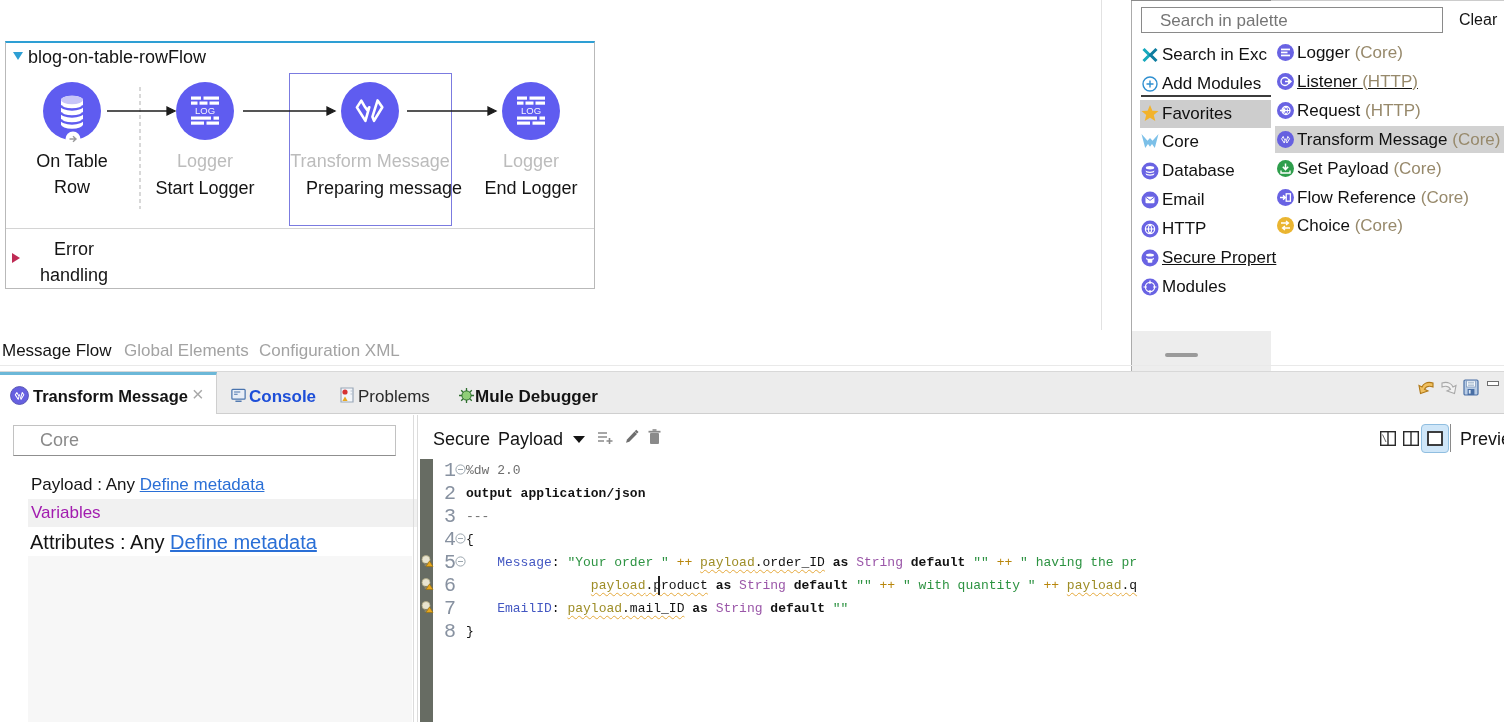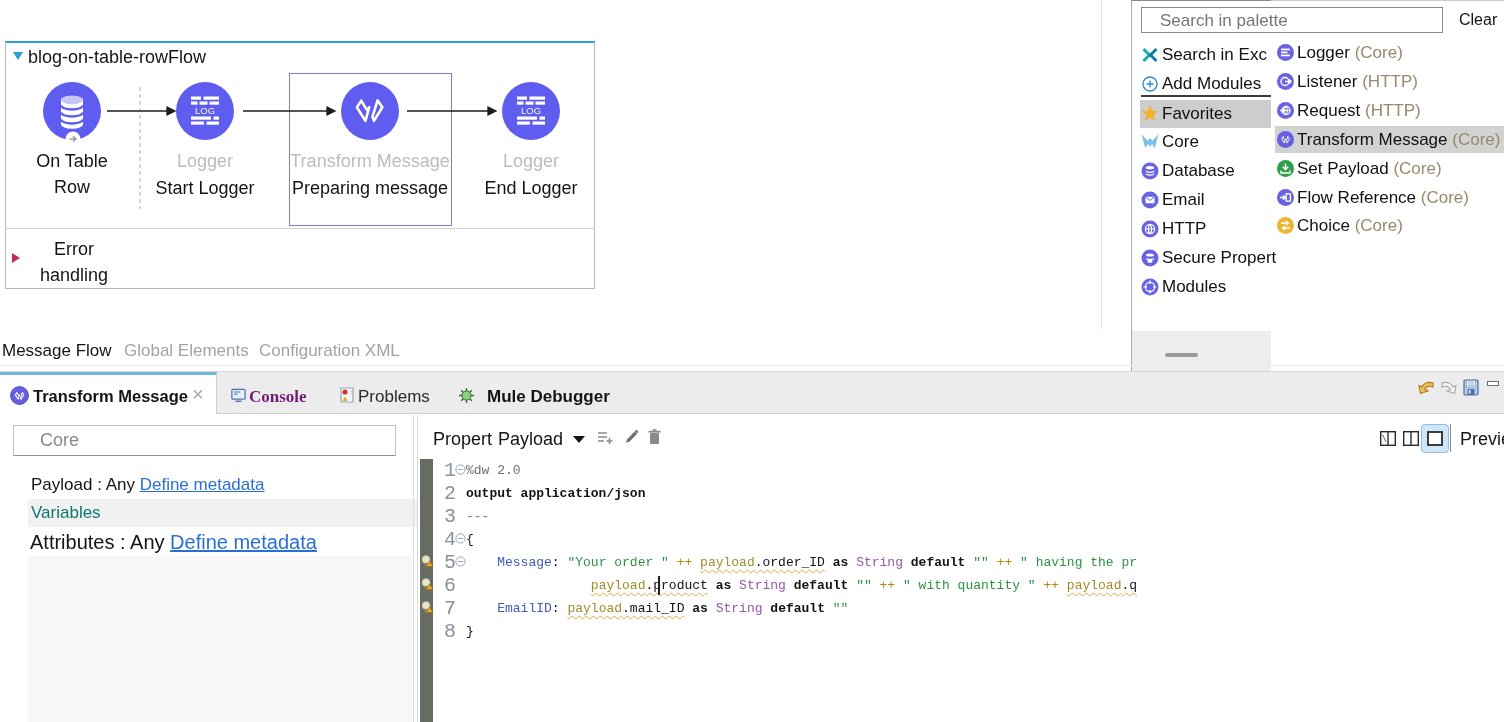"Listener (HTTP)" div.item { text-decoration: none -> underline }
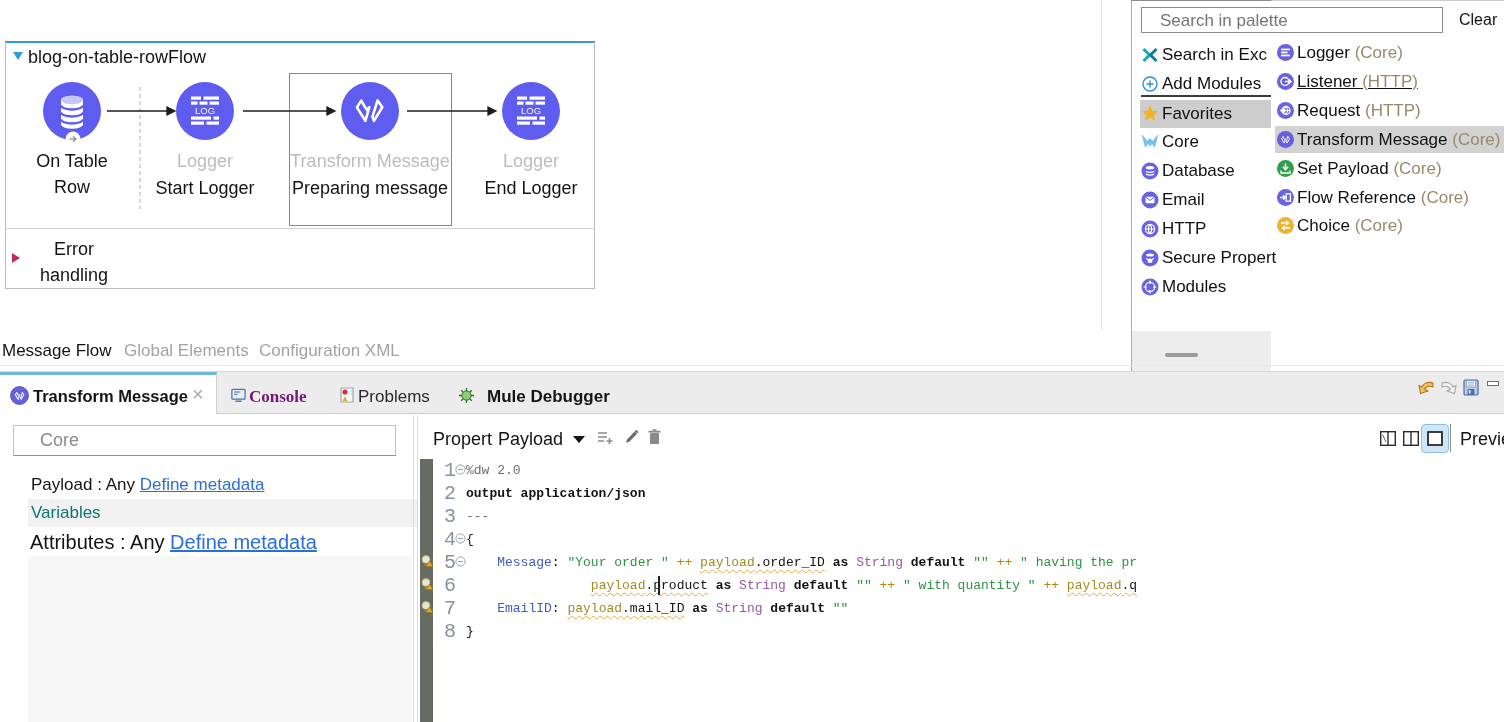"Preparing message" div.abs { left: 290px -> 304px }
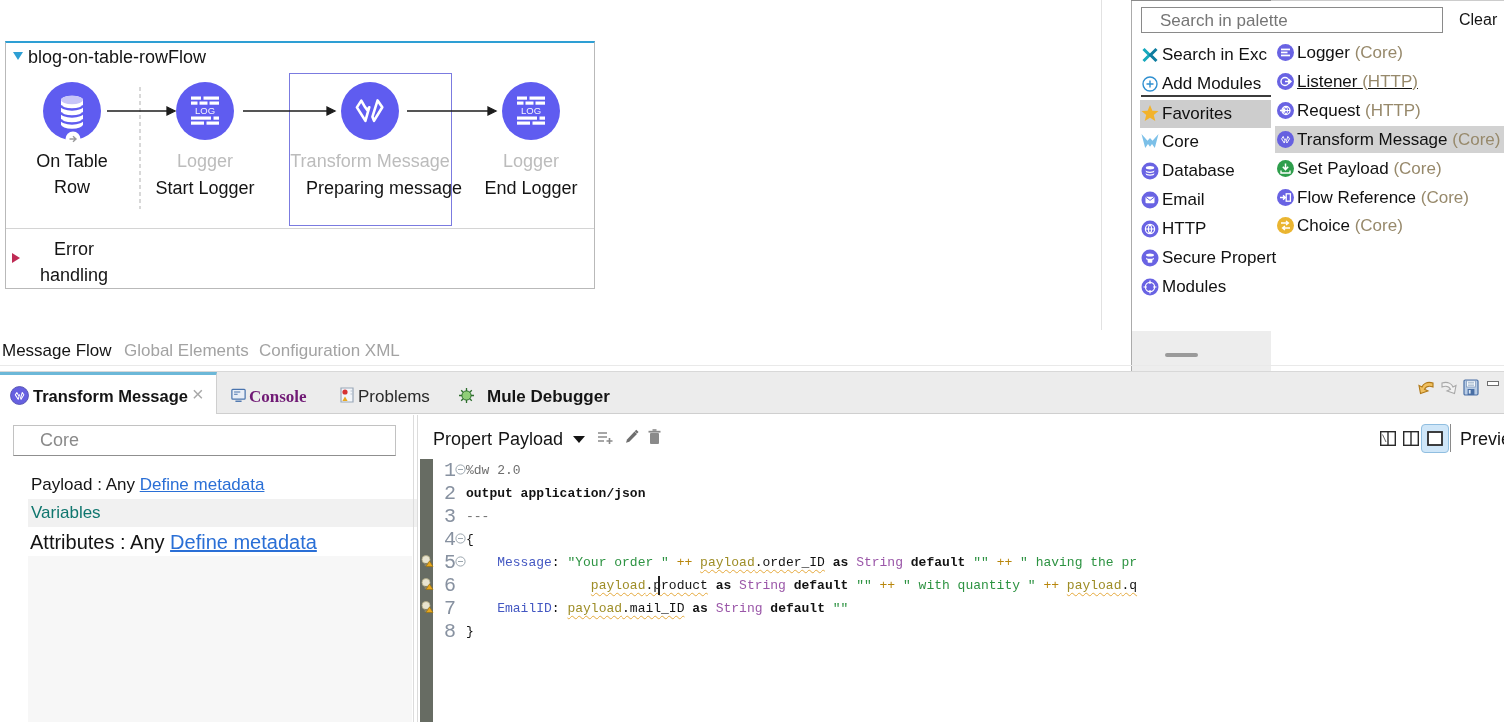"Secure Propert" div.cat { text-decoration: none -> underline }
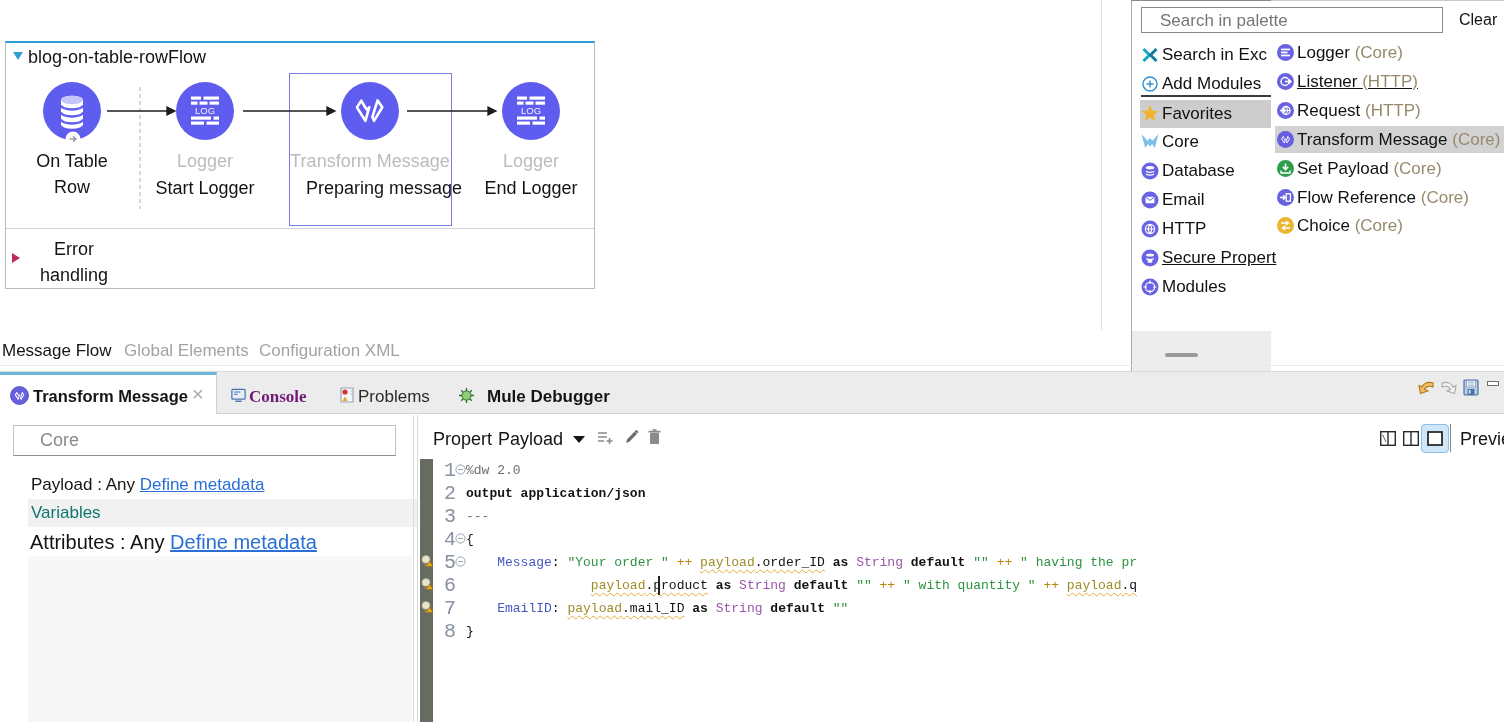"Console" div.abs { color: #701a75 -> #1d4ed8; font-family: Liberation Serif, serif -> none }
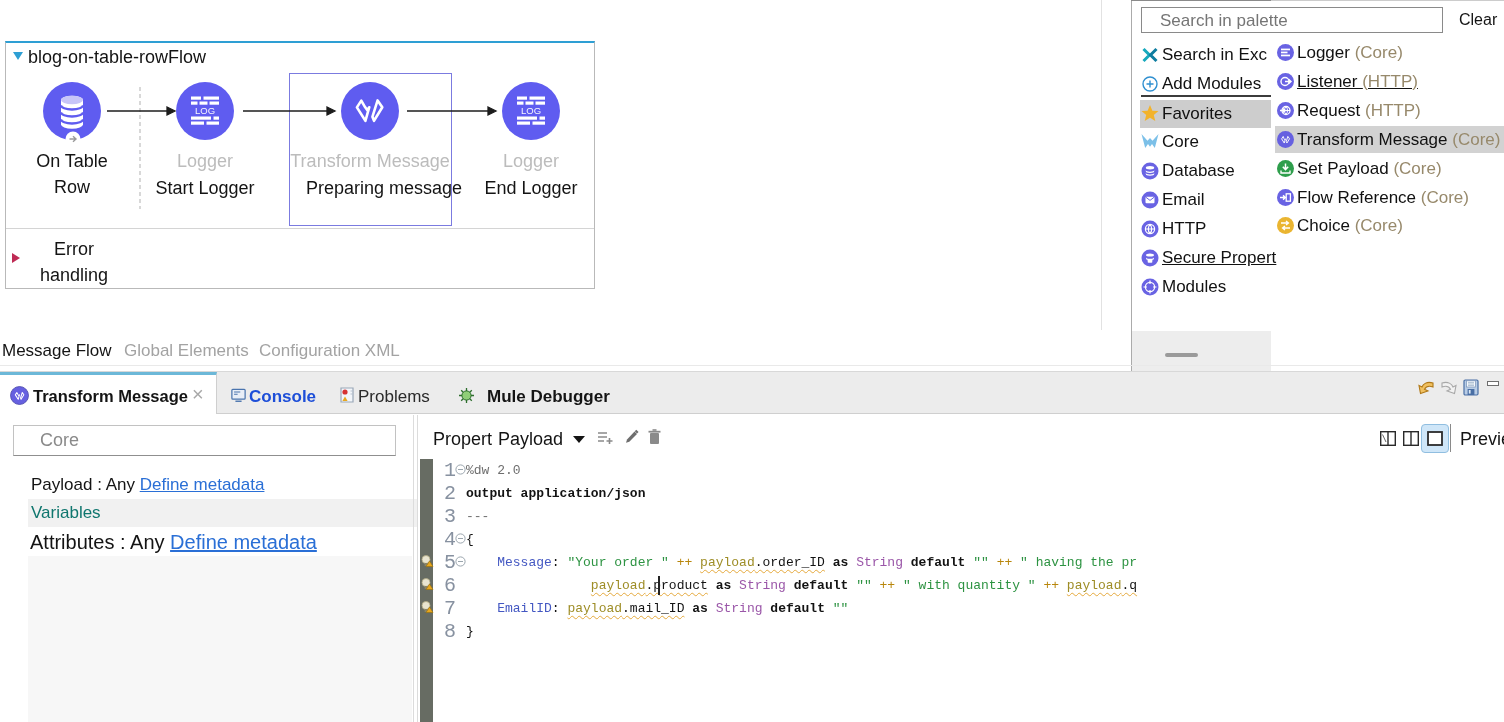"Mule Debugger" div.abs { margin-left: 12px -> none }
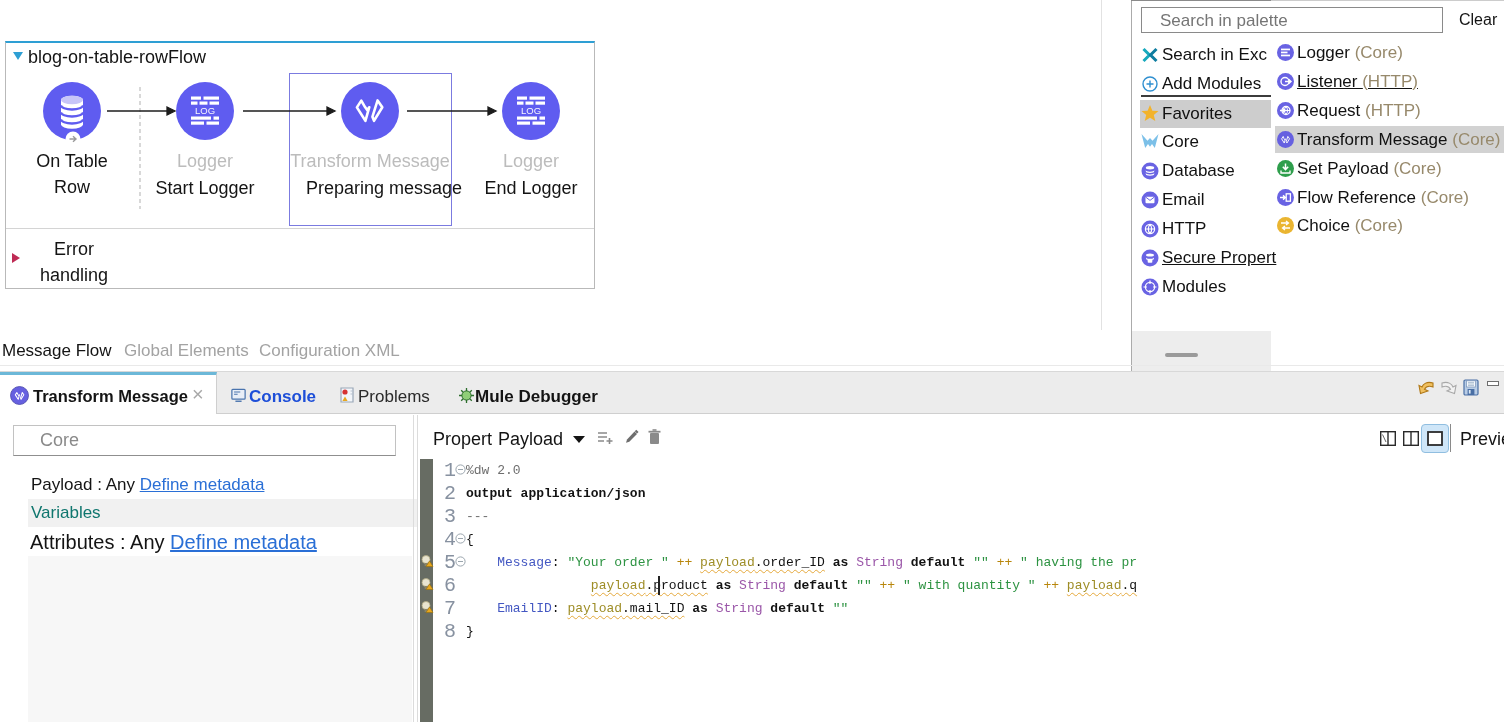"Propert" div.abs { text: Propert -> Secure }
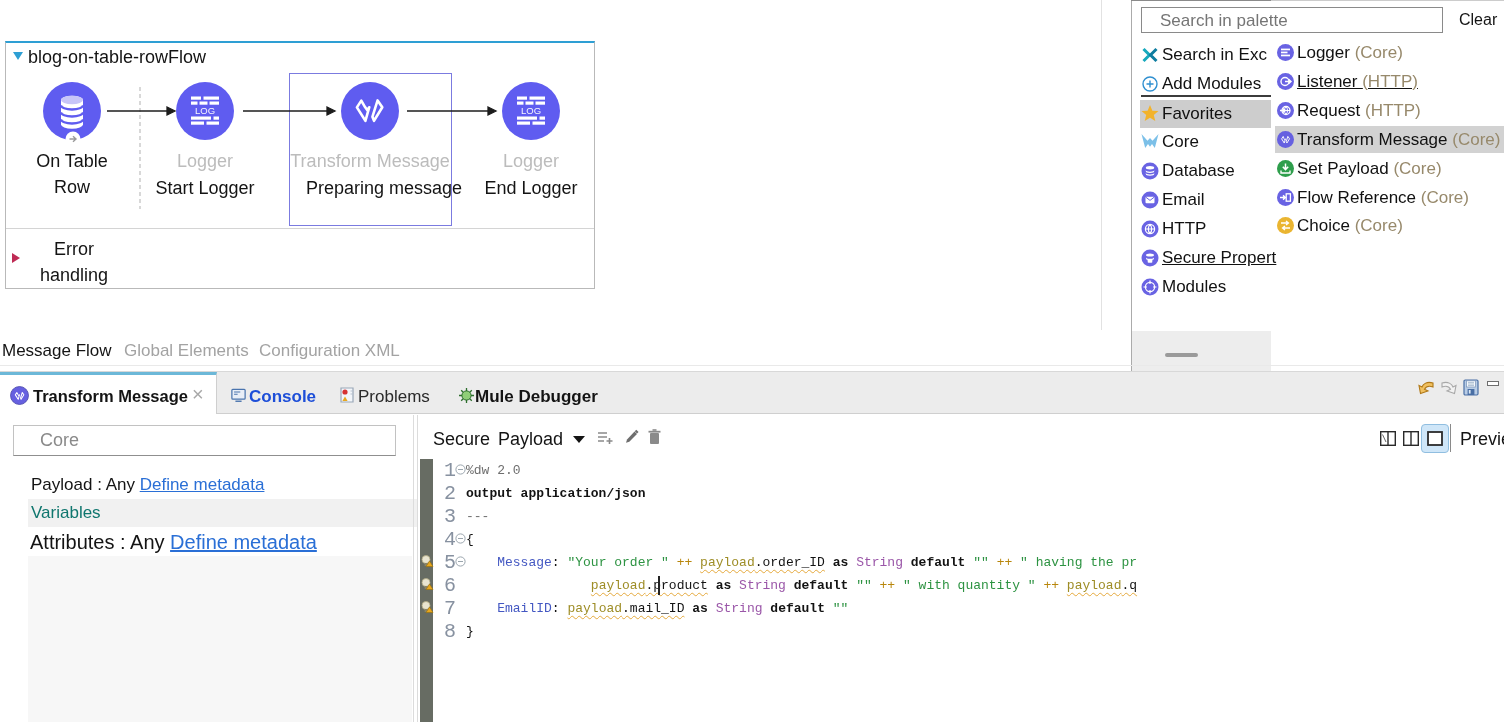"Variables" div.abs { color: #0f766e -> #a21caf }
